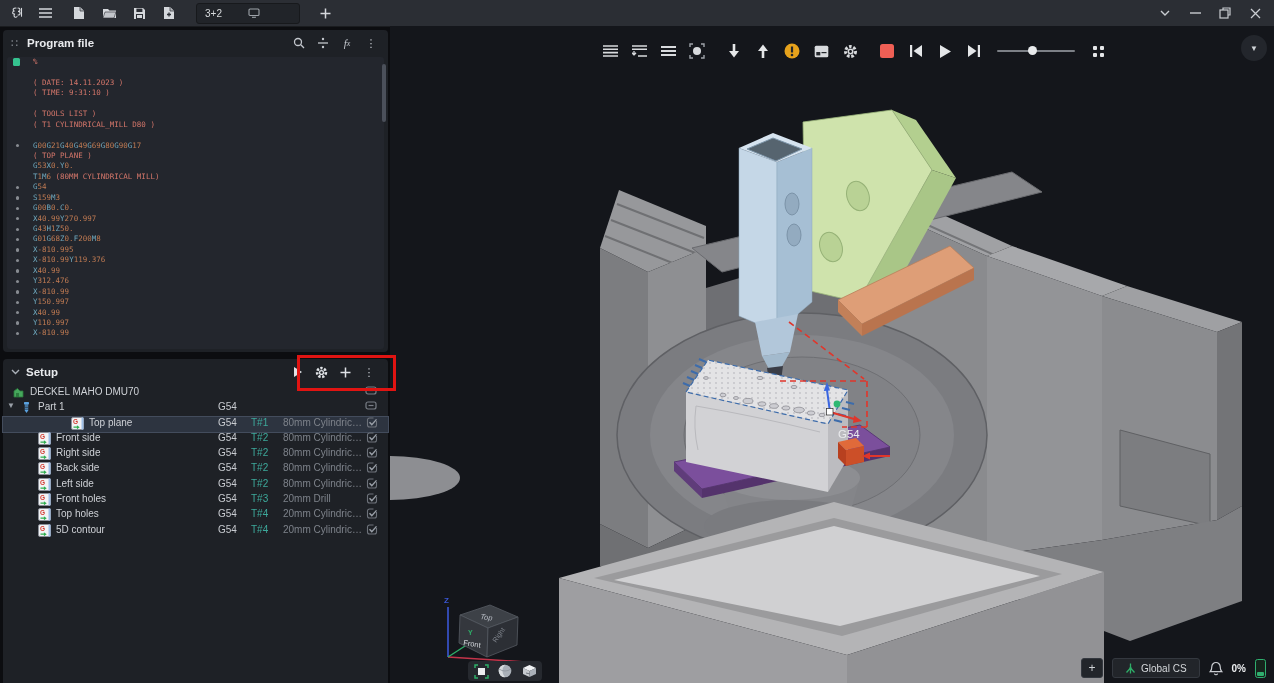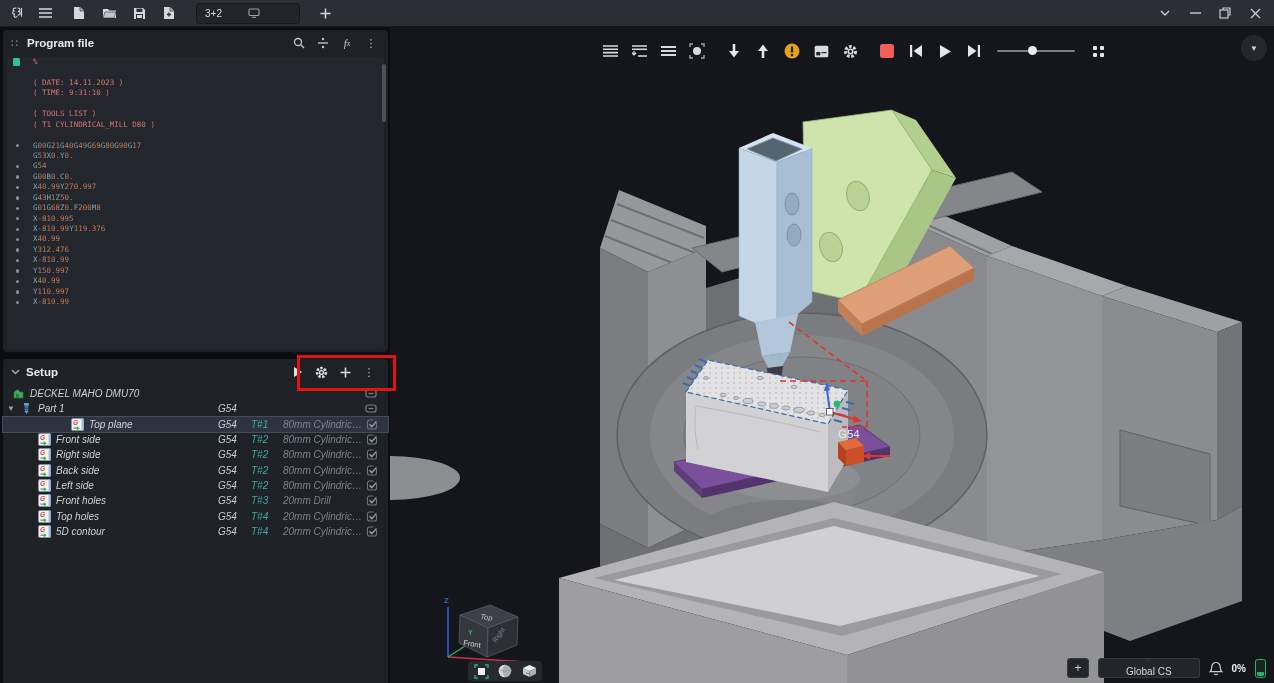"( TOP PLANE )" div.code-line { html: none -> <div><span></span><span><span>( TOP PLANE )</span></span></div> }
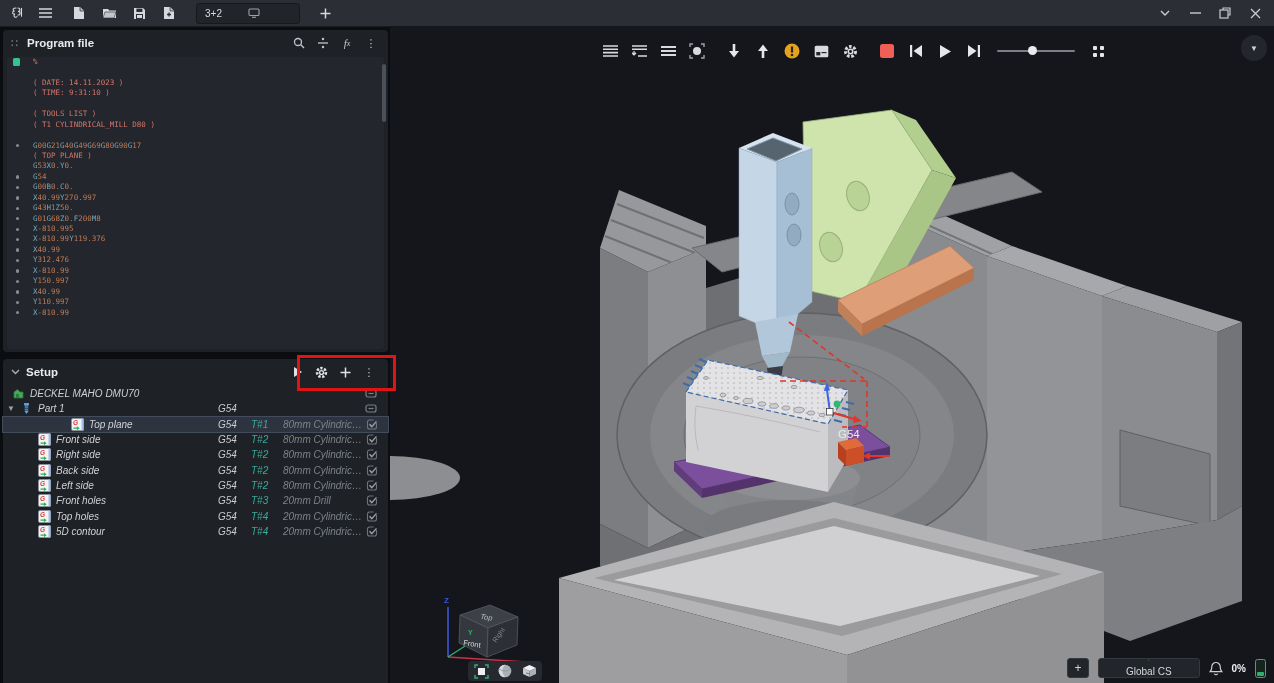"T1M6 (80MM CYLINDRICAL MILL)" div.code-line { html: none -> <div><span></span><span><span>T</span><span>1</span><span>M</span><span>6 </span><span>(80MM CYLINDRICAL MILL)</span></span></div> }
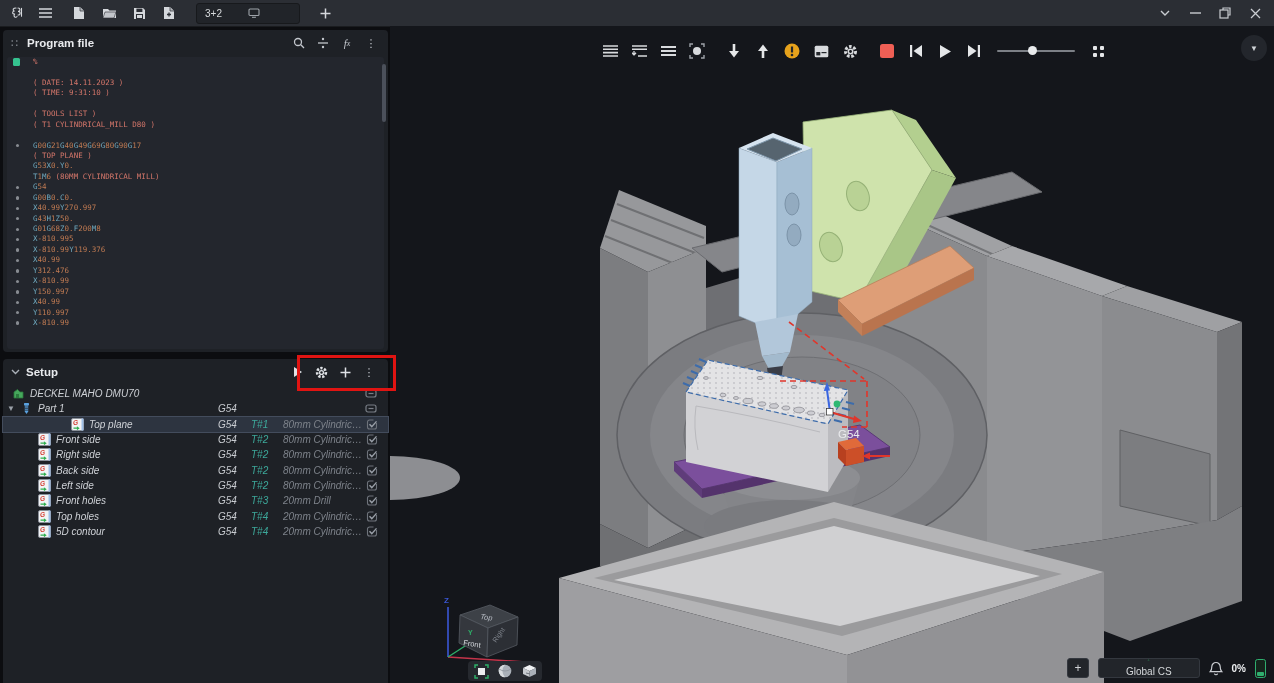"S159M3" div.code-line { html: none -> <div><span><span></span></span><span><span>S</span><span>159</span><span>M</span><span>3</span></span></div> }
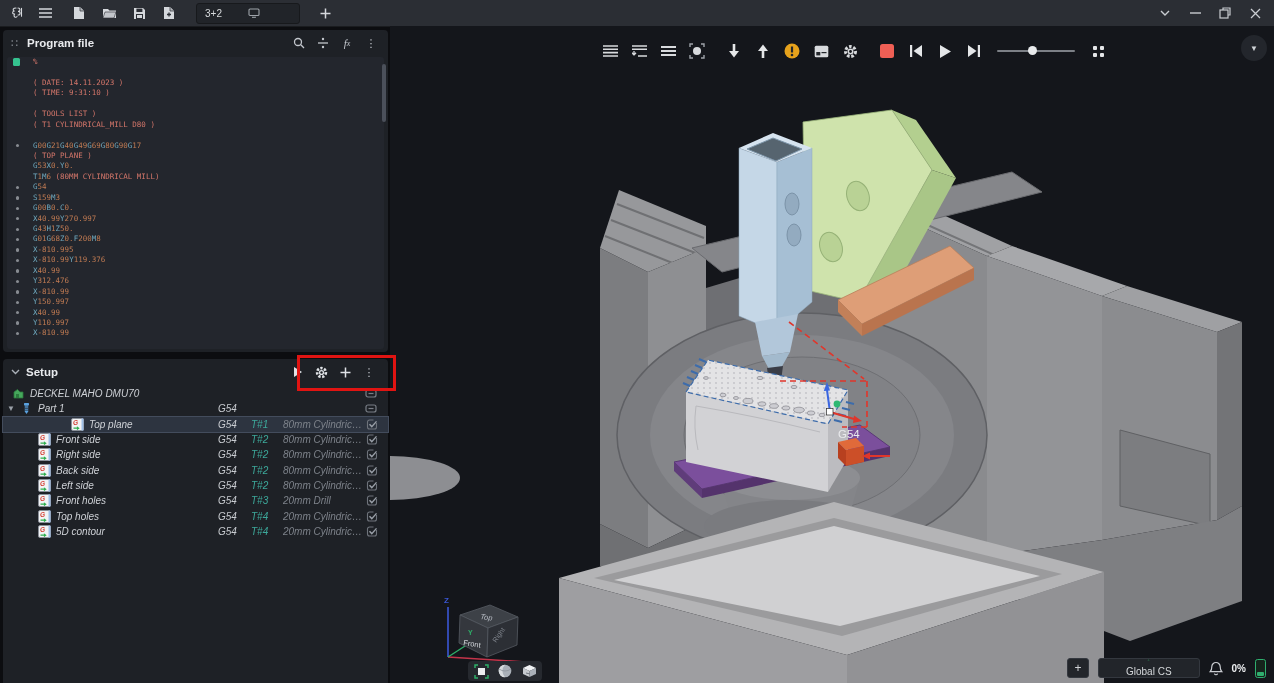"DECKEL MAHO DMU70" .tree-row { align-items: center -> none; font-style: italic -> none }
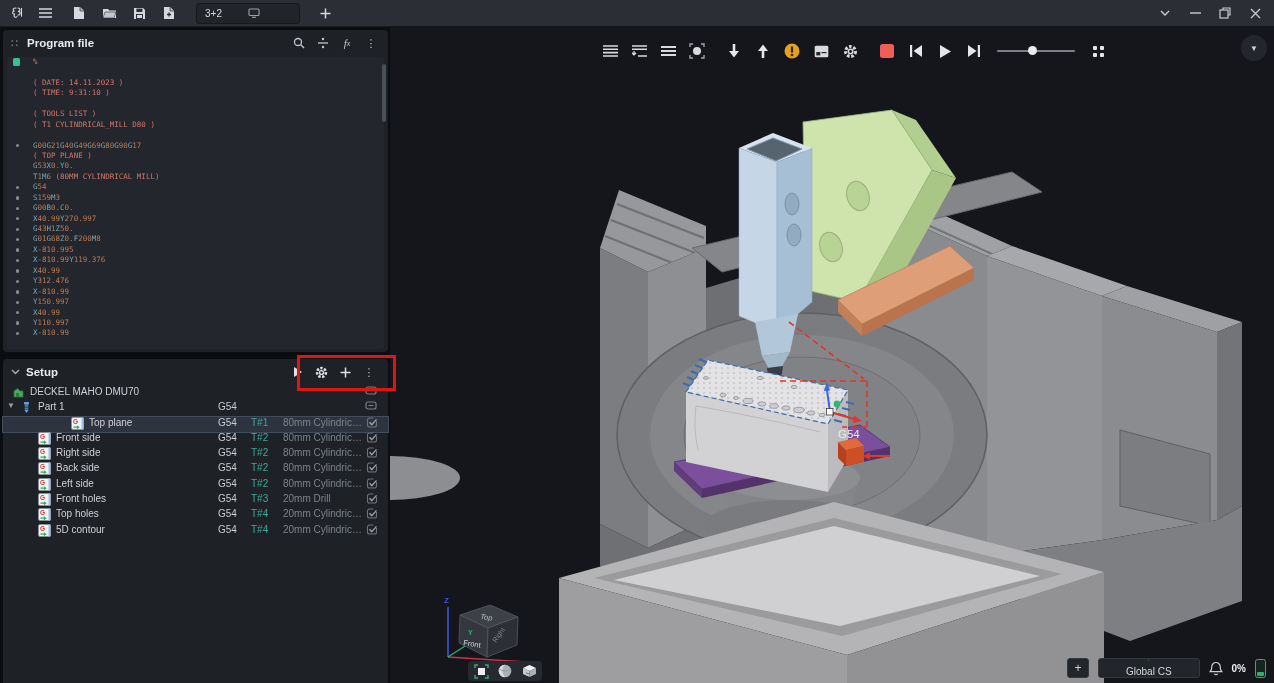"Global CS" .cs-pill { flex-direction: column -> none; padding: 0 27px -> 0 12px }
